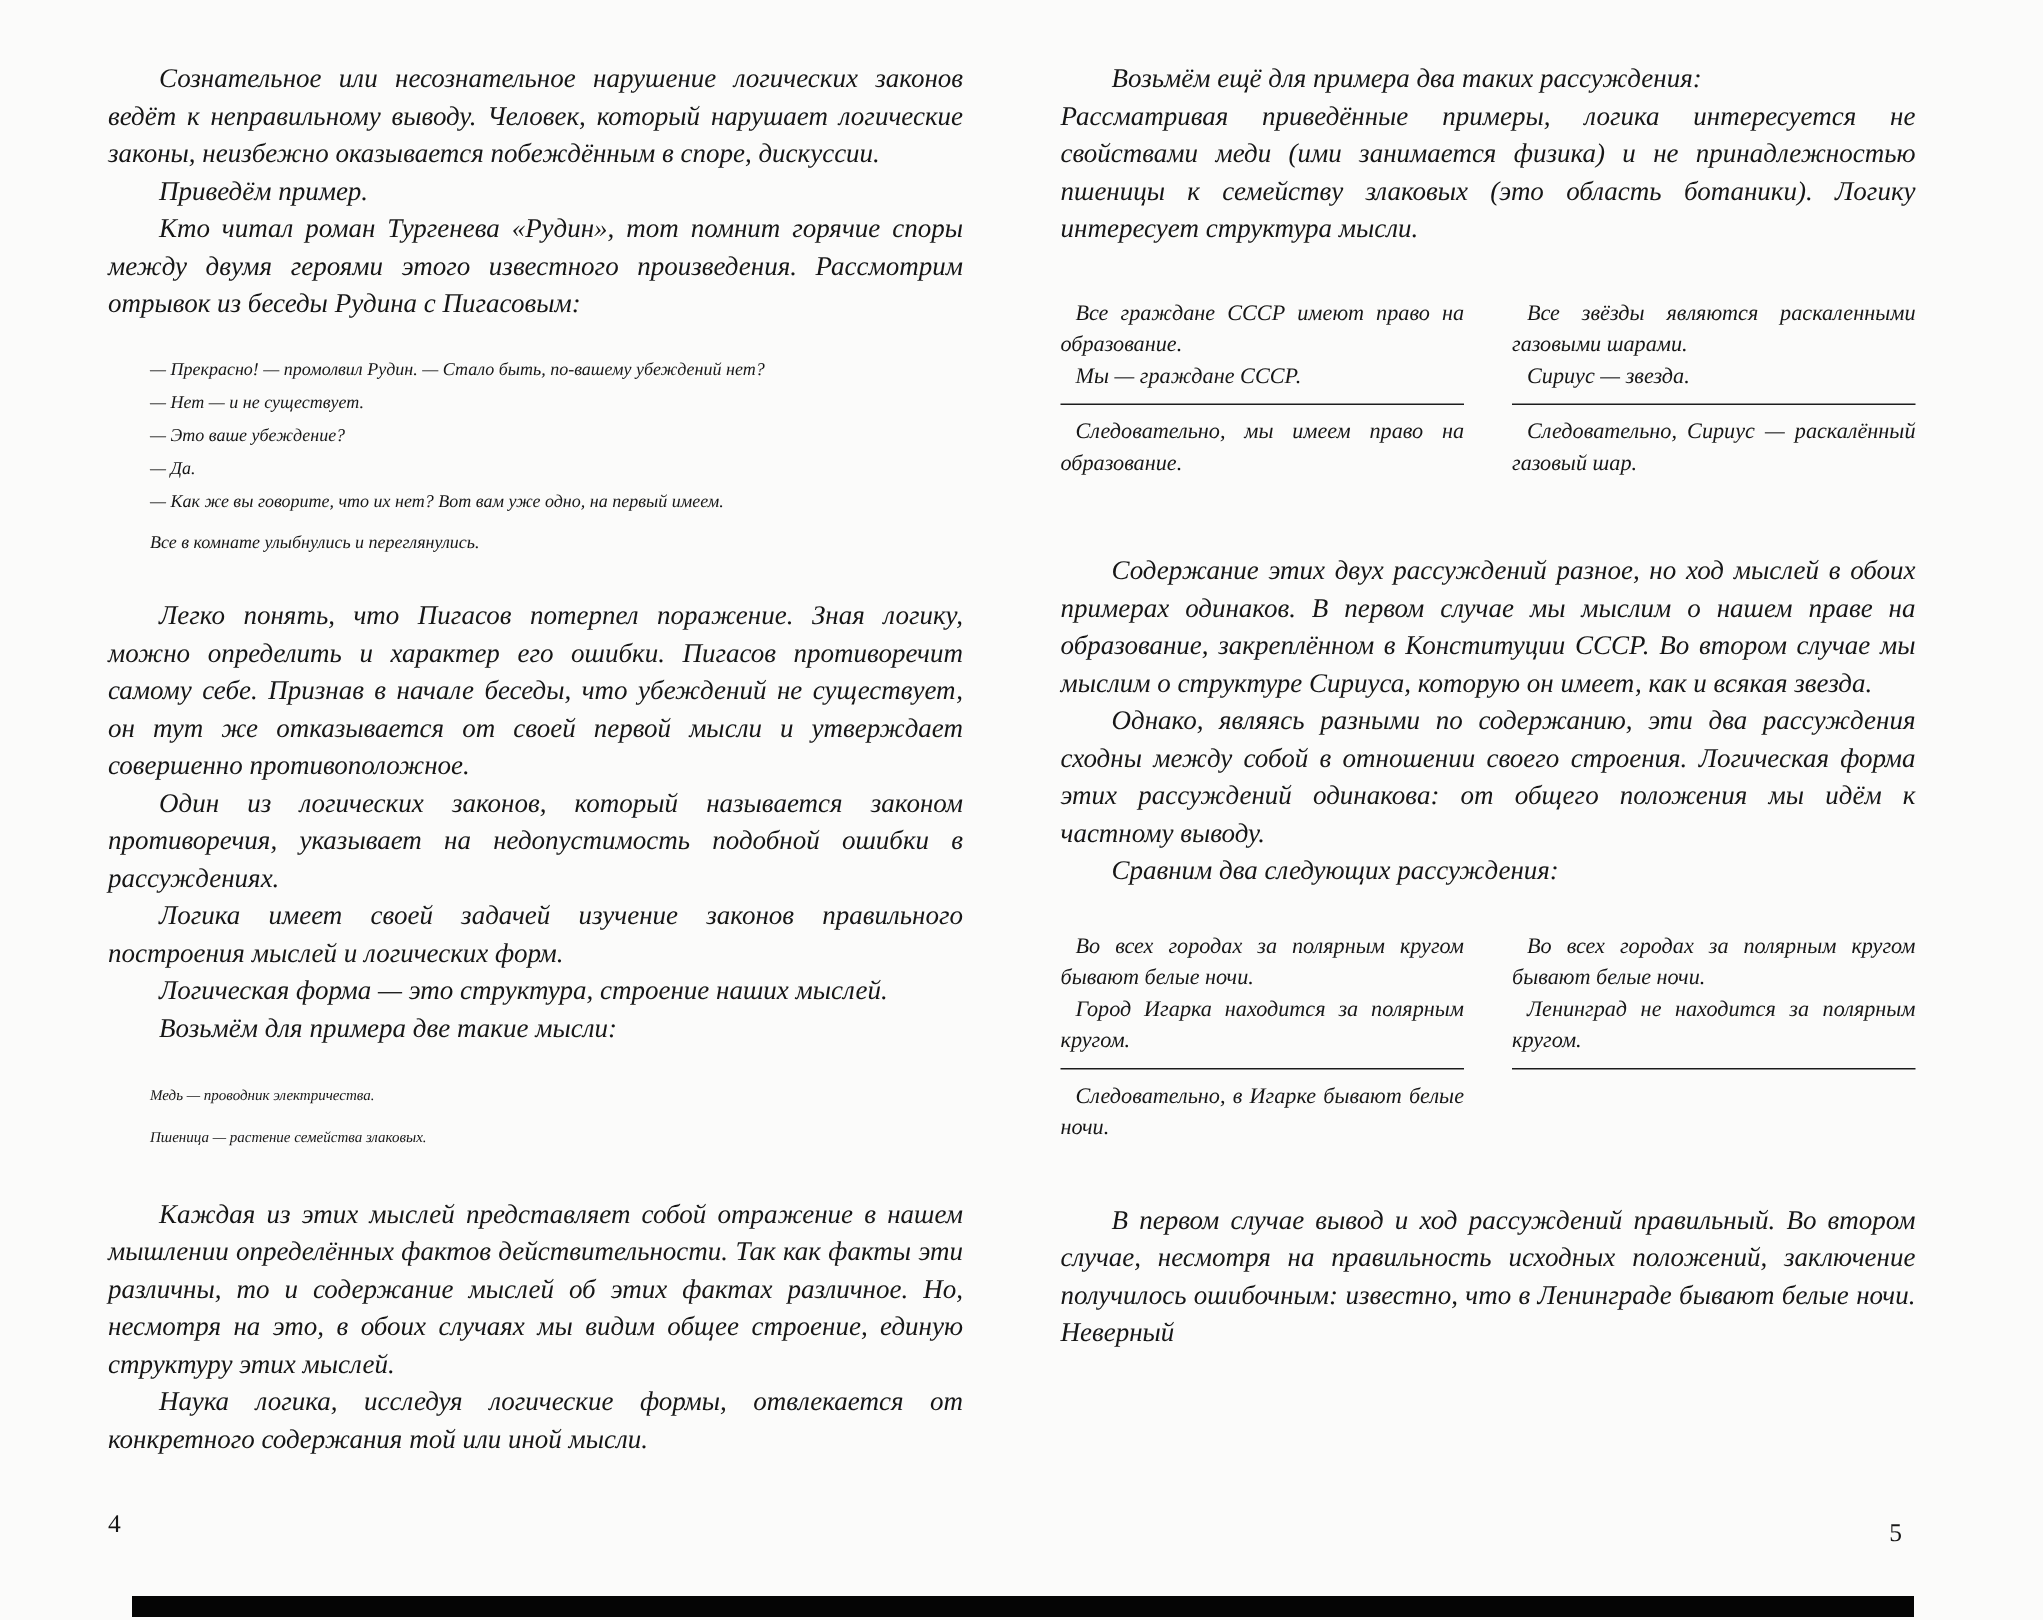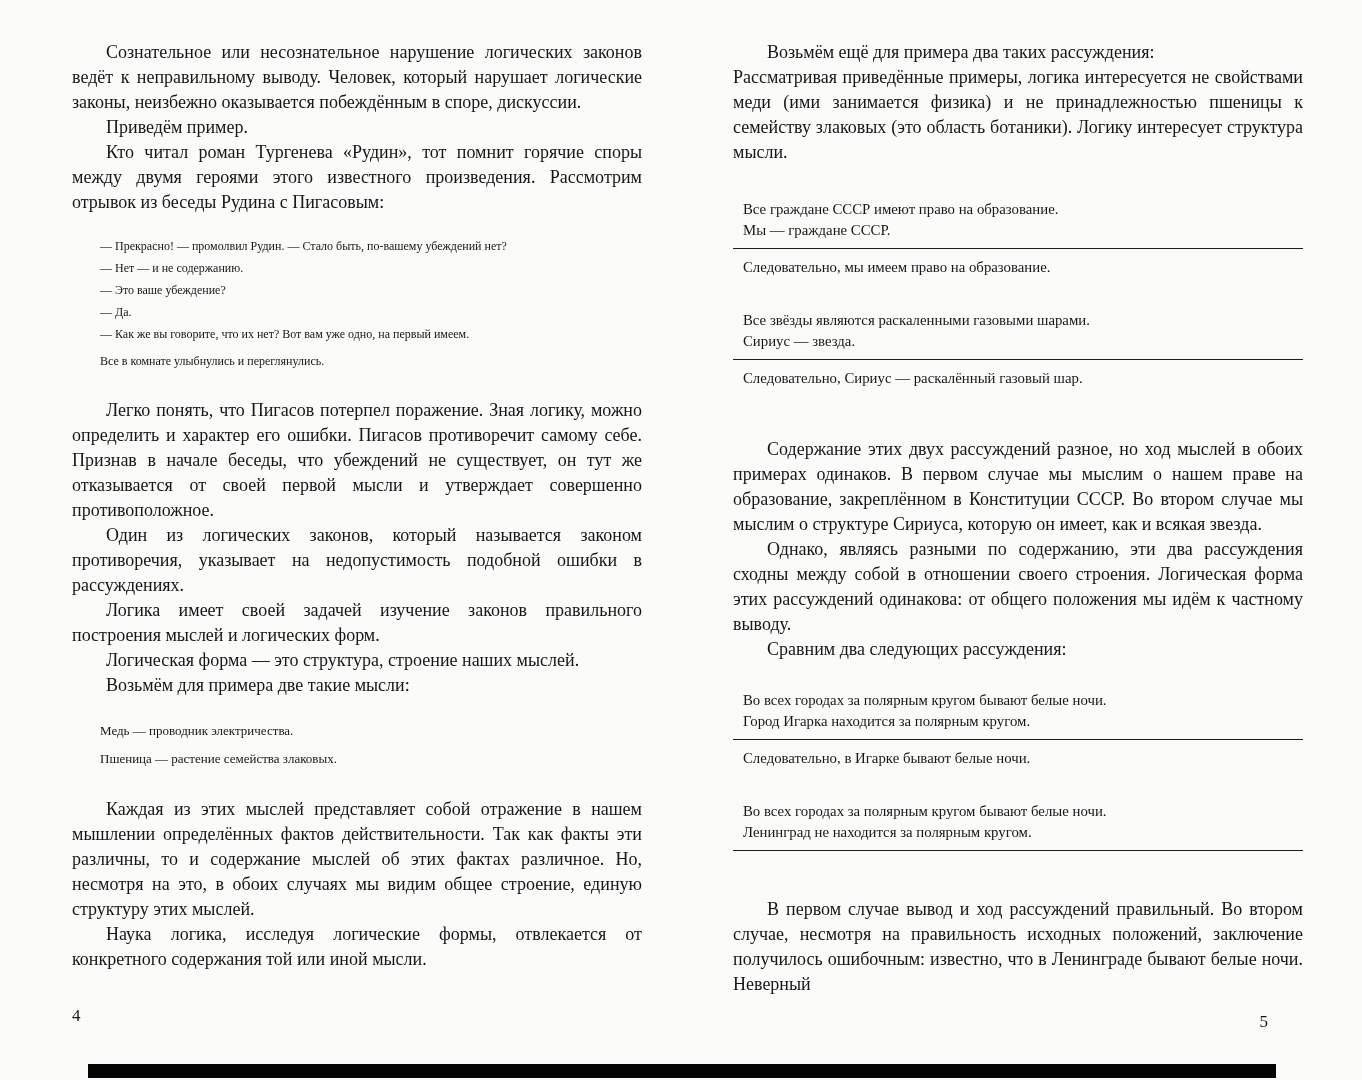"Сознательное или несознательное" .spread { font-style: none -> italic; gap: 91px -> 65px }
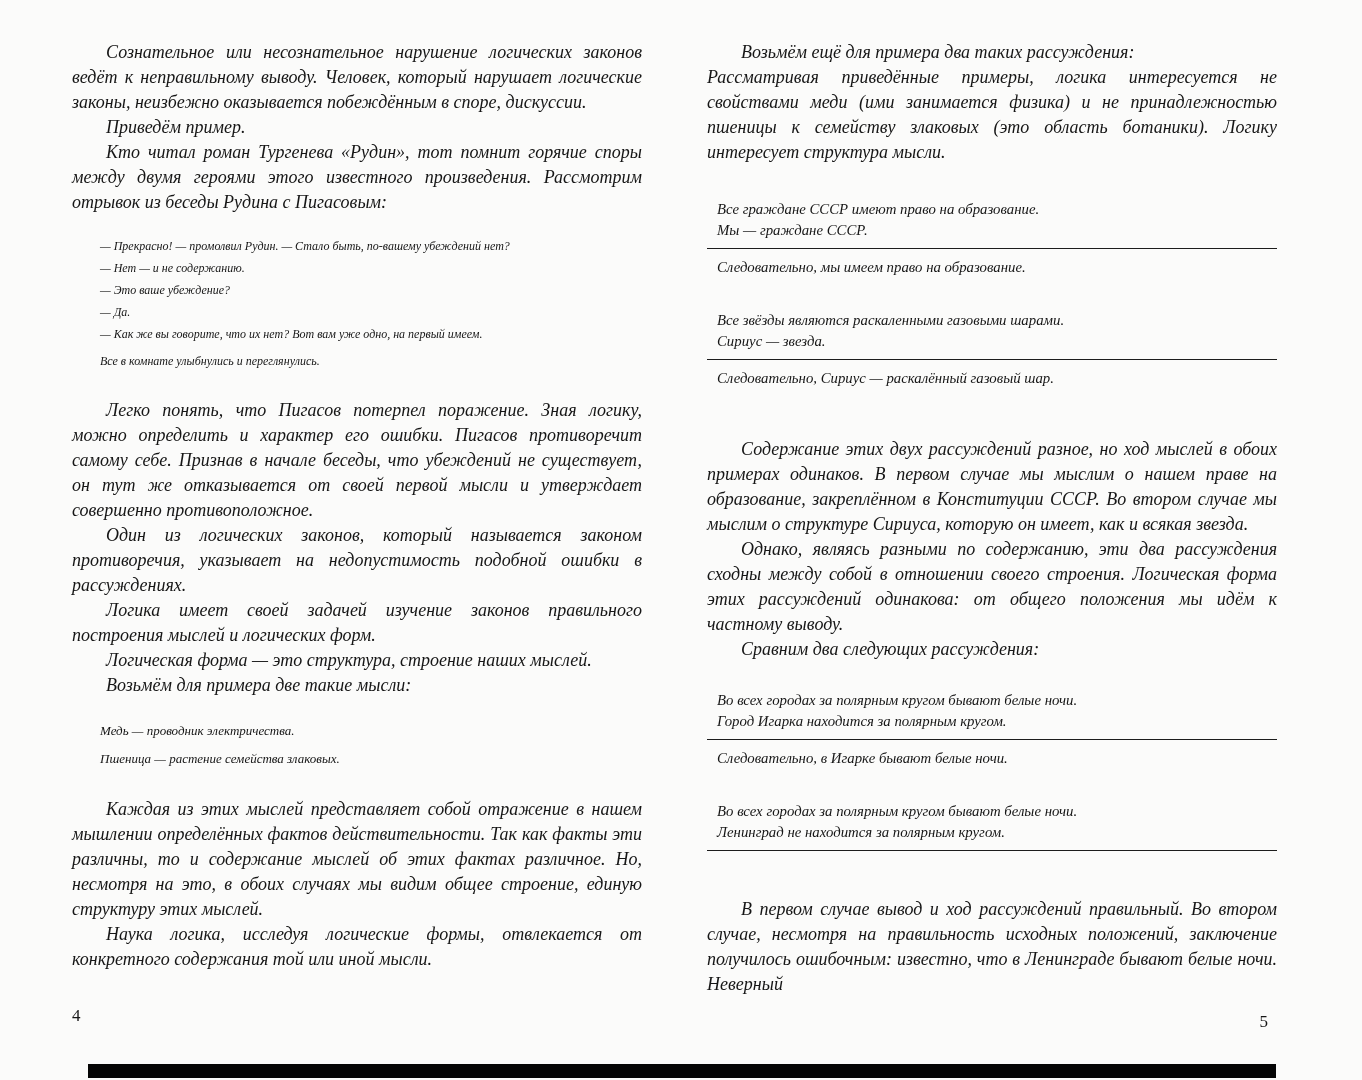"Все граждане СССР имеют право" .syllogism-row { flex-direction: column -> none }
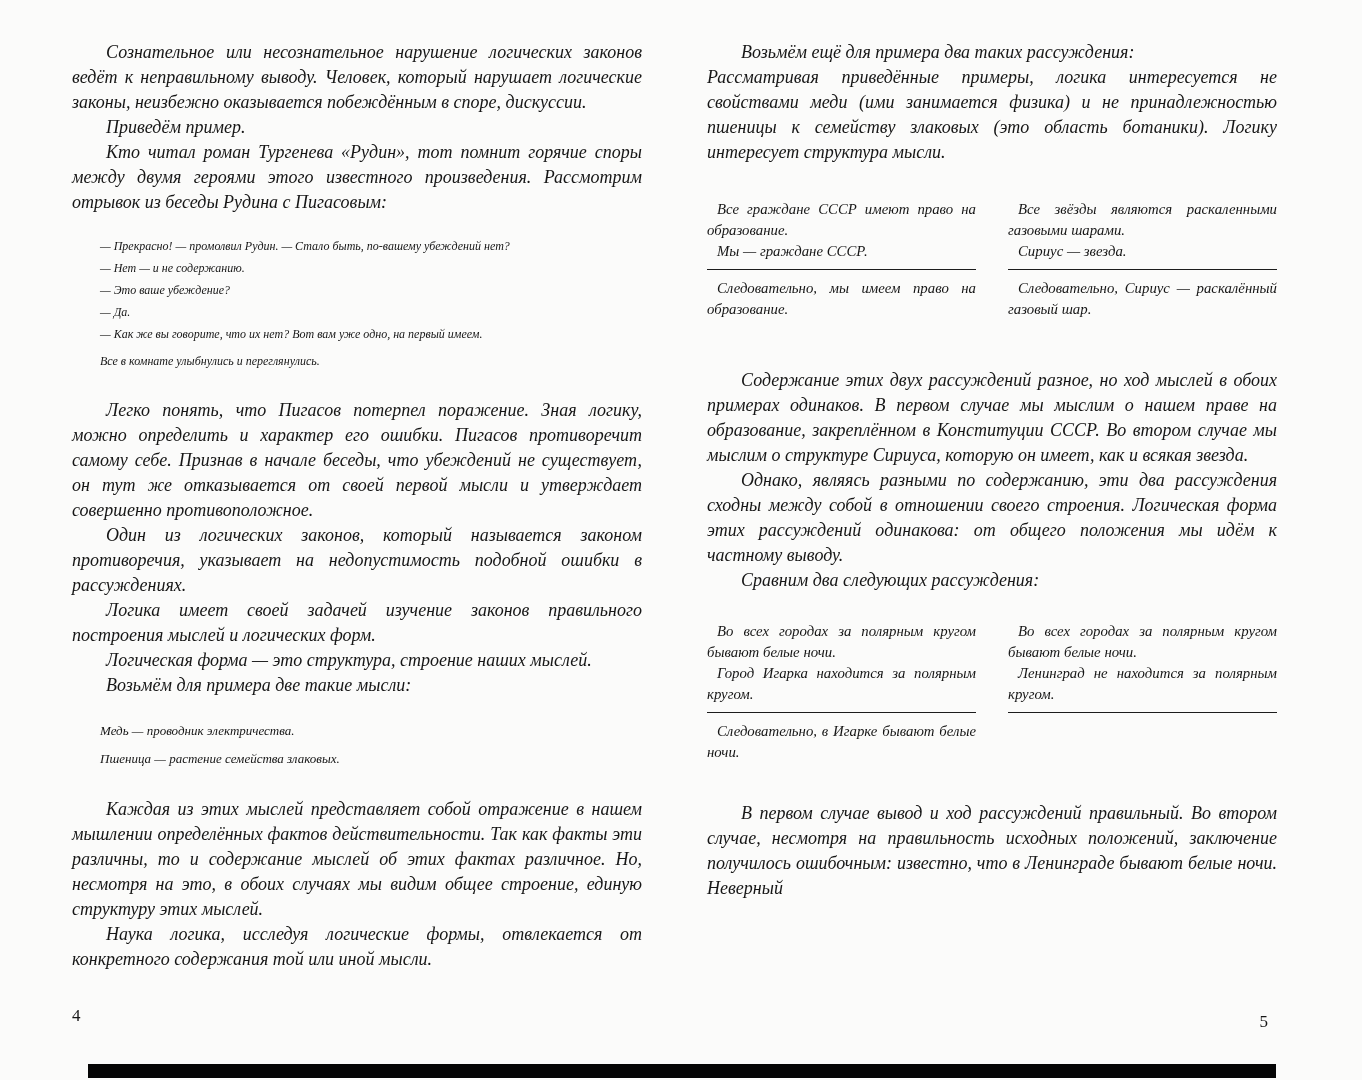"— Нет — и не" p { text: содержанию -> существует }
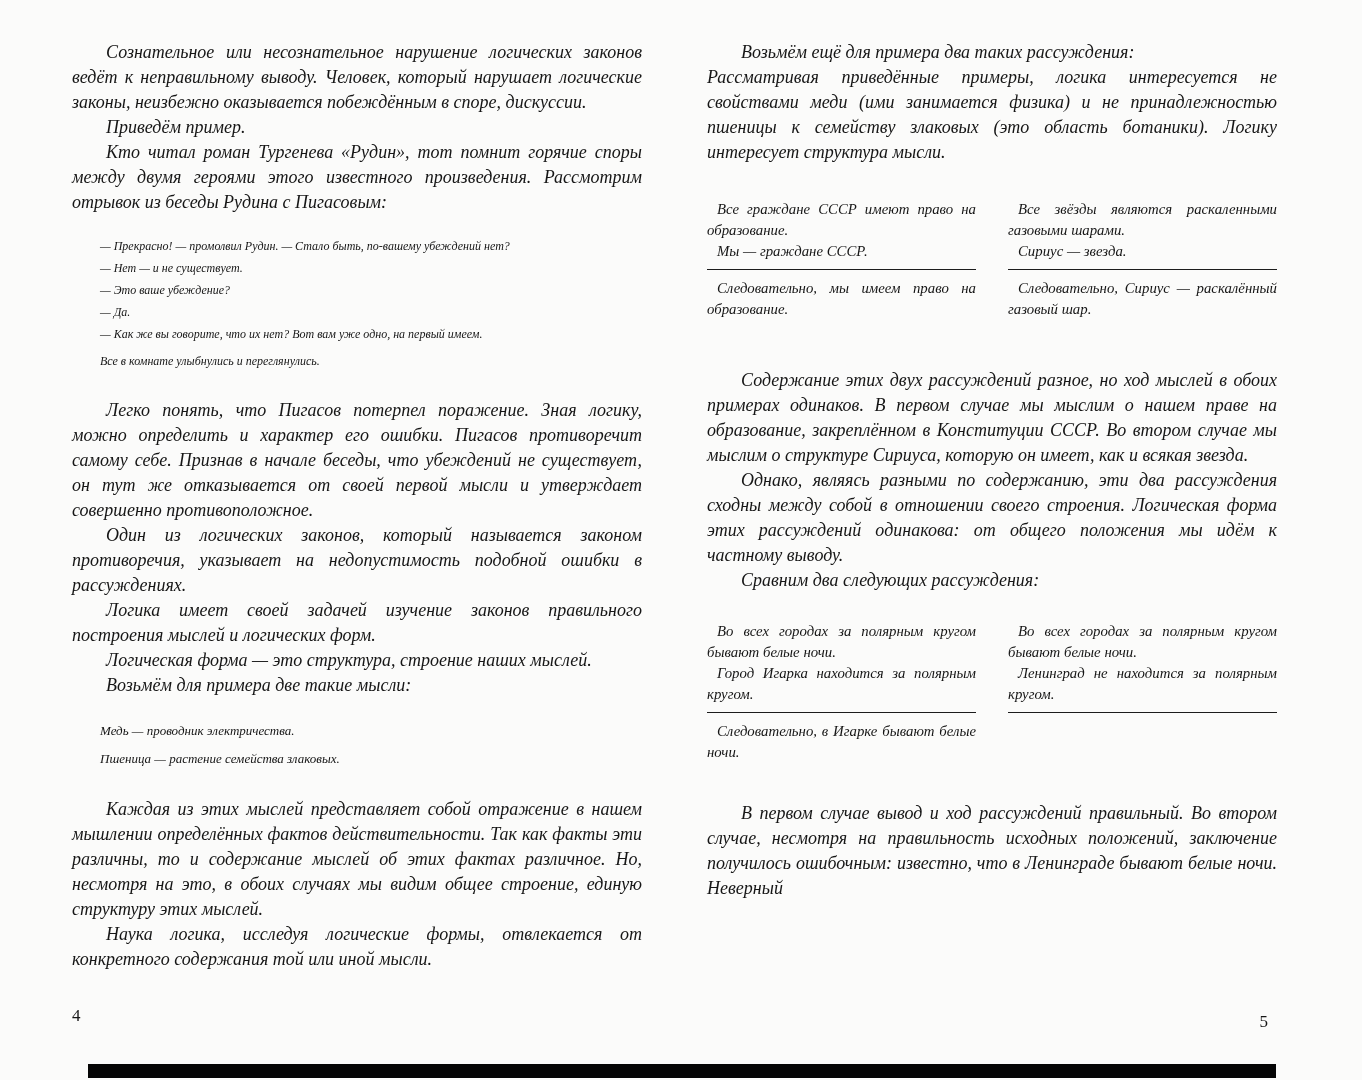"Медь — проводник электричества." .examples p { font-size: 13px -> 10px }
